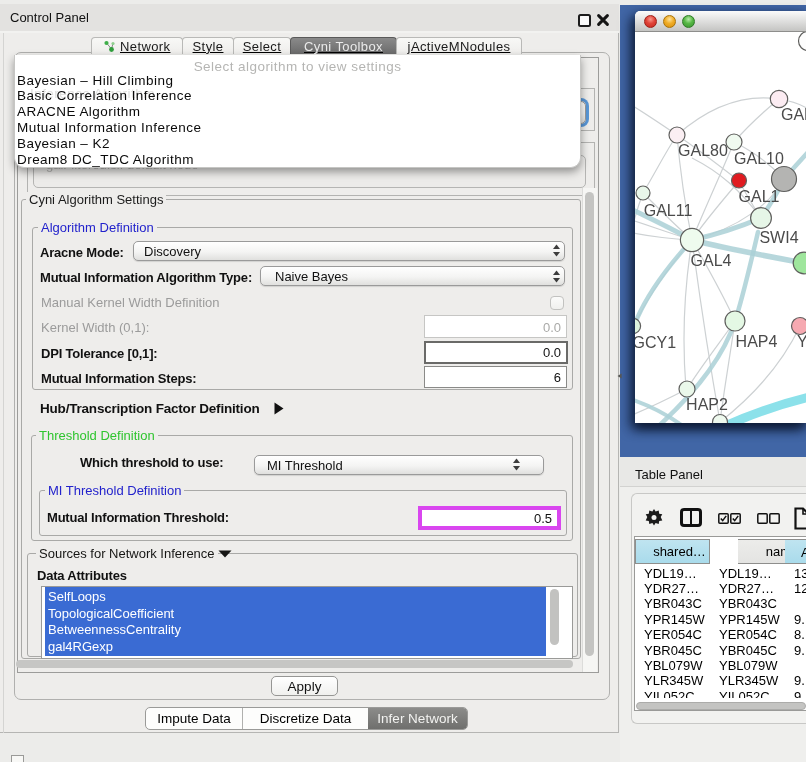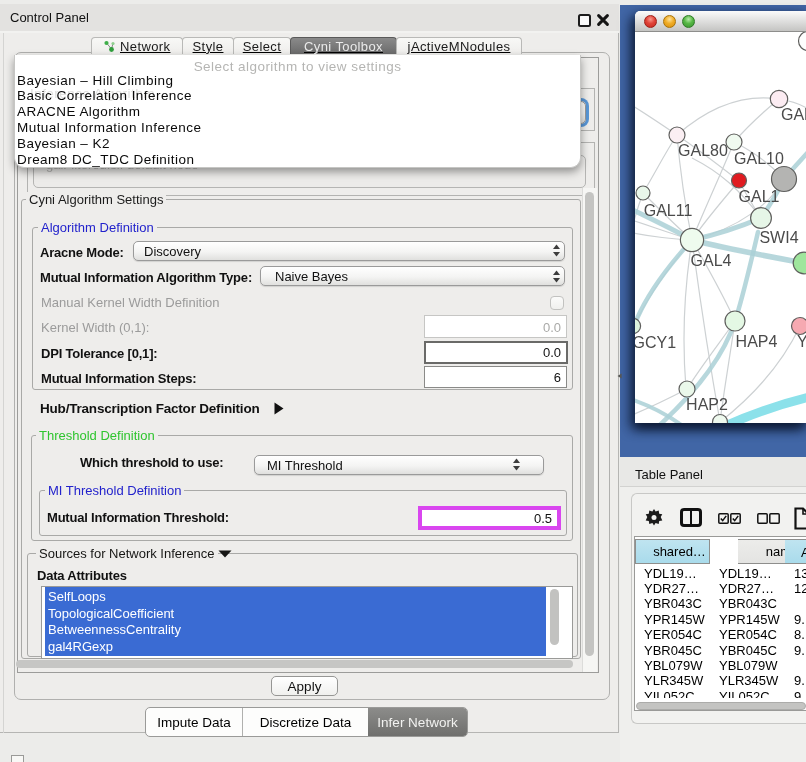"Dream8 DC_TDC Definition" div.ab { text: Definition -> Algorithm }
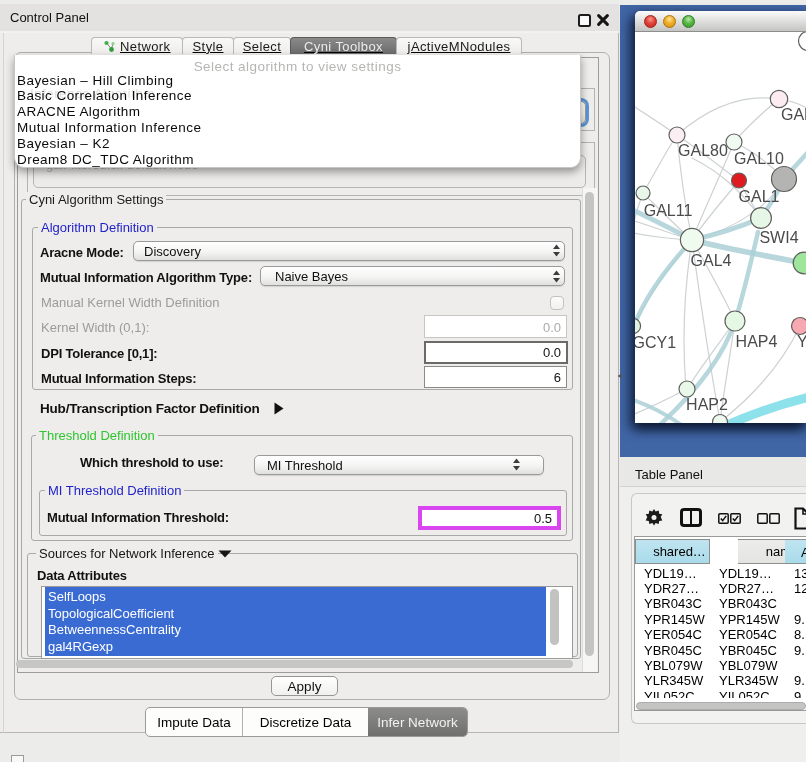"Impute Data" div.ab { height: 30px -> 23px }
